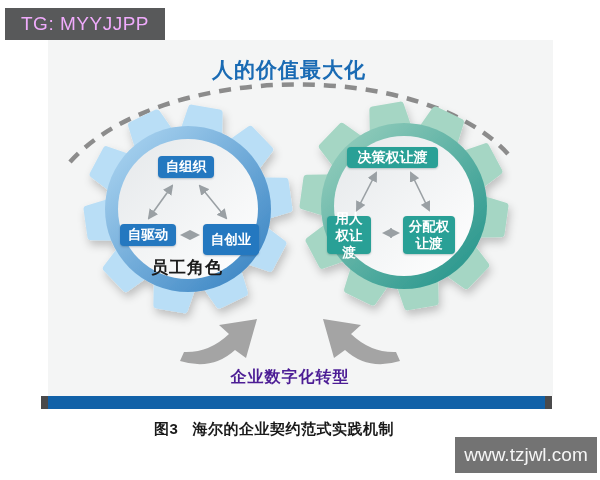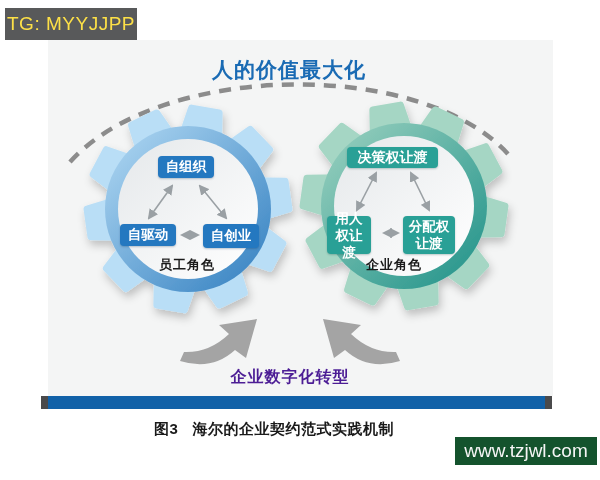"TG: MYYJJPP" .badge-tl { color: #fde047 -> #f0abfc; width: 132px -> 160px }
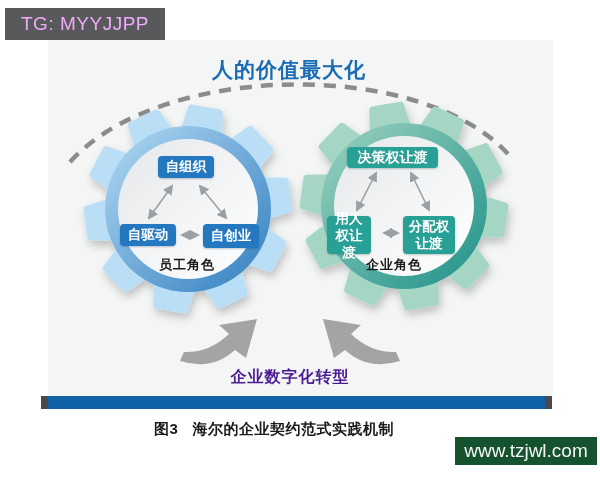"自创业" .n-zcy { height: 24px -> 31px }
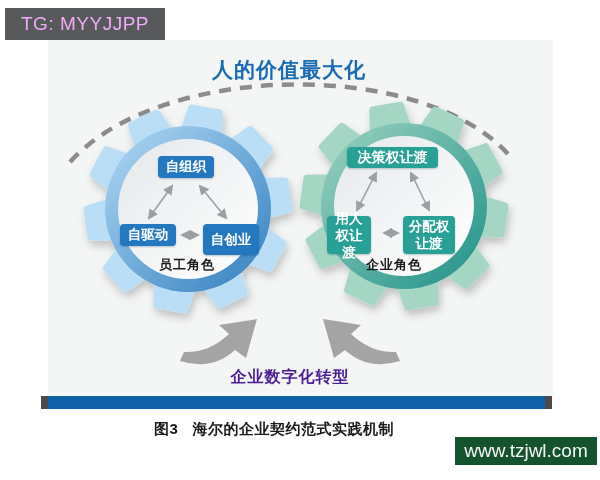"员工角色" .role-label { font-size: 13px -> 17px }
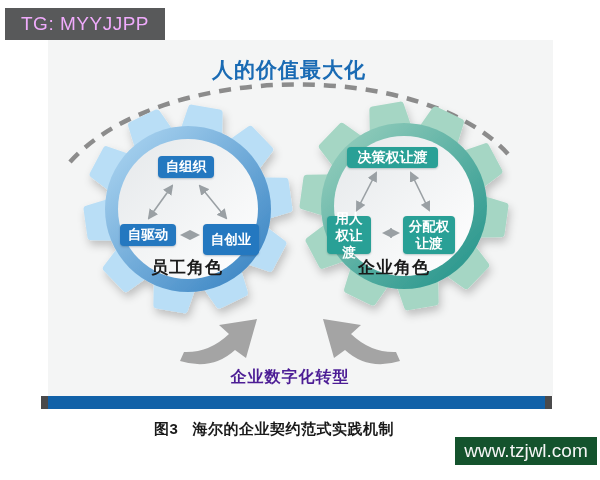"企业角色" div.role-label { html: <div>企业角色</div> -> none }
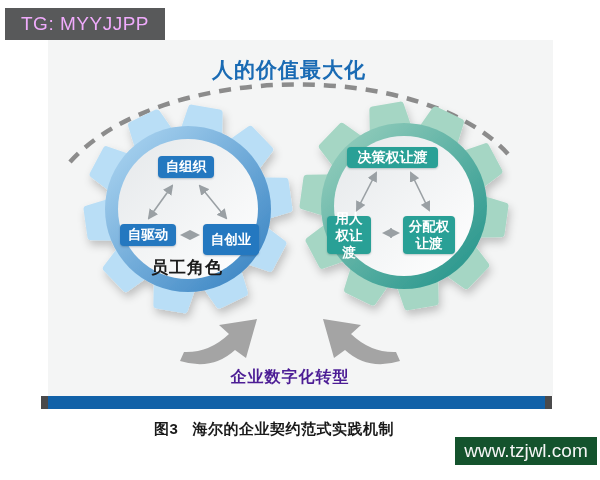"www.tzjwl.com" .badge-br { background: #14532d -> #737373; height: 28px -> 36px }
